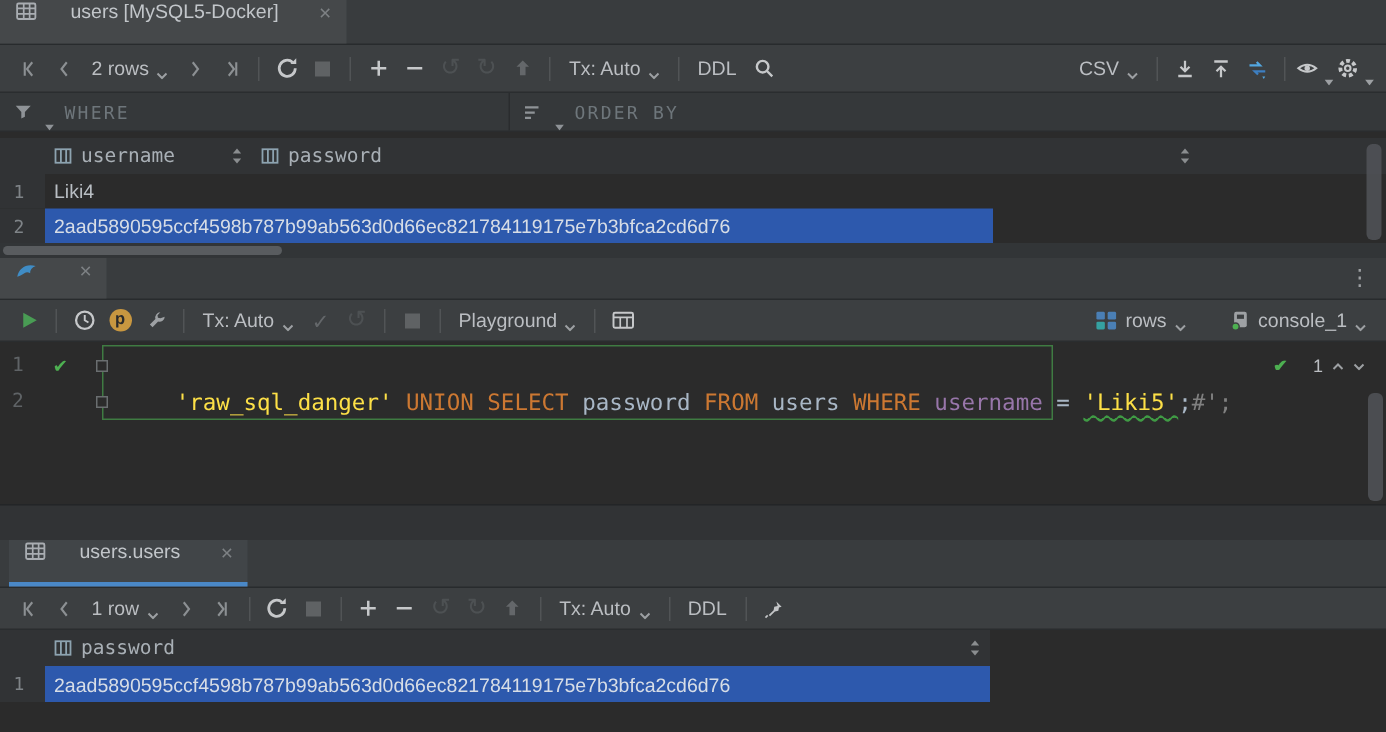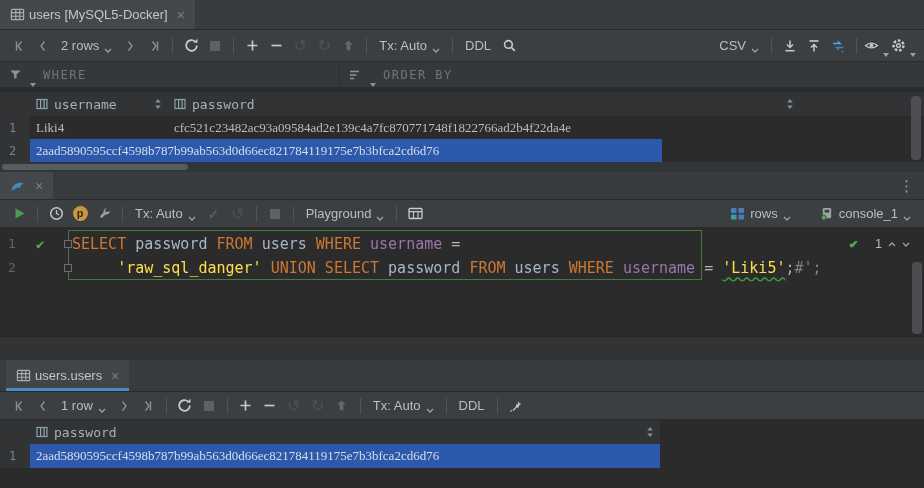"users [MySQL5-Docker]" .tab { align-items: center -> none; gap: 4px -> 22px }
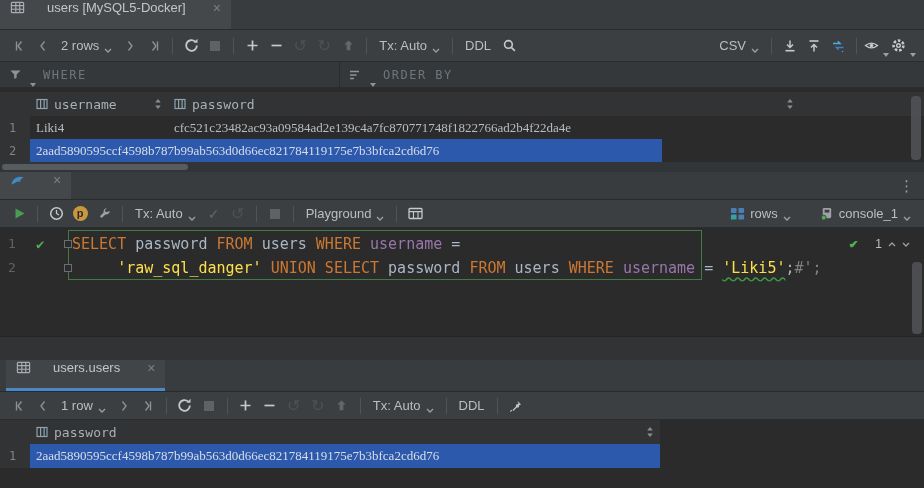"Liki4" .cell { font-family: Liberation Serif, serif -> Liberation Sans, sans-serif }
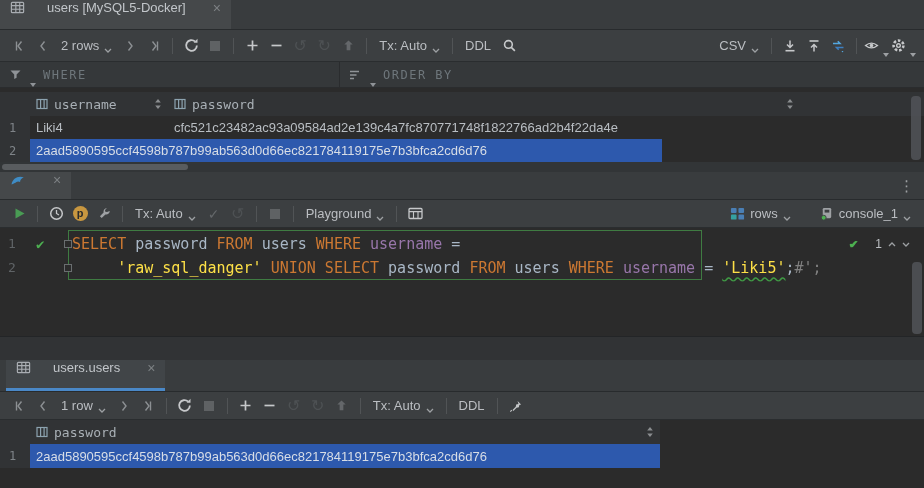"cfc521c23482ac93a09584ad2e139c4a7fc87077" div.cell { html: <div>cfc521c23482ac93a09584ad2e139c4a7fc870771748f1822766ad2b4f22da4e</div> -> none }
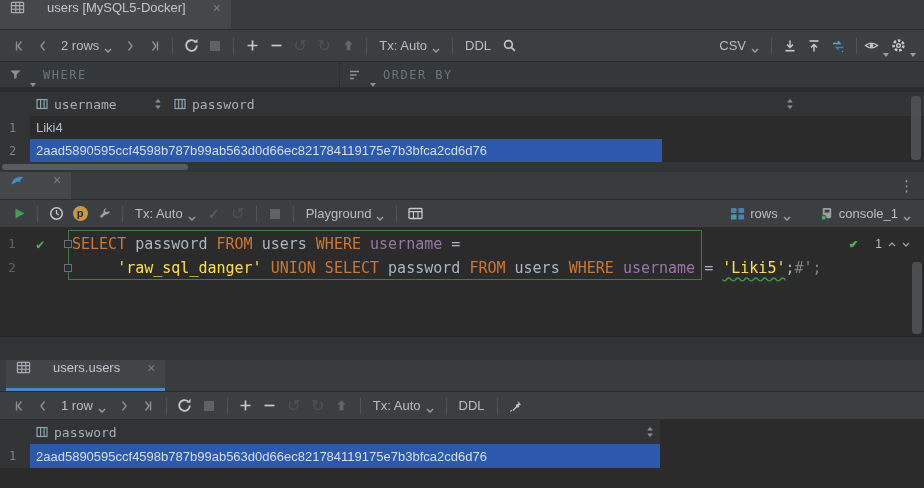"SELECT password FROM users WHERE" div.eline { html: <div><span>SELECT</span><span> password </span><span>FROM</span><span> users </span><span>WHERE</span><span> username </span><span>=</span></div> -> none }
